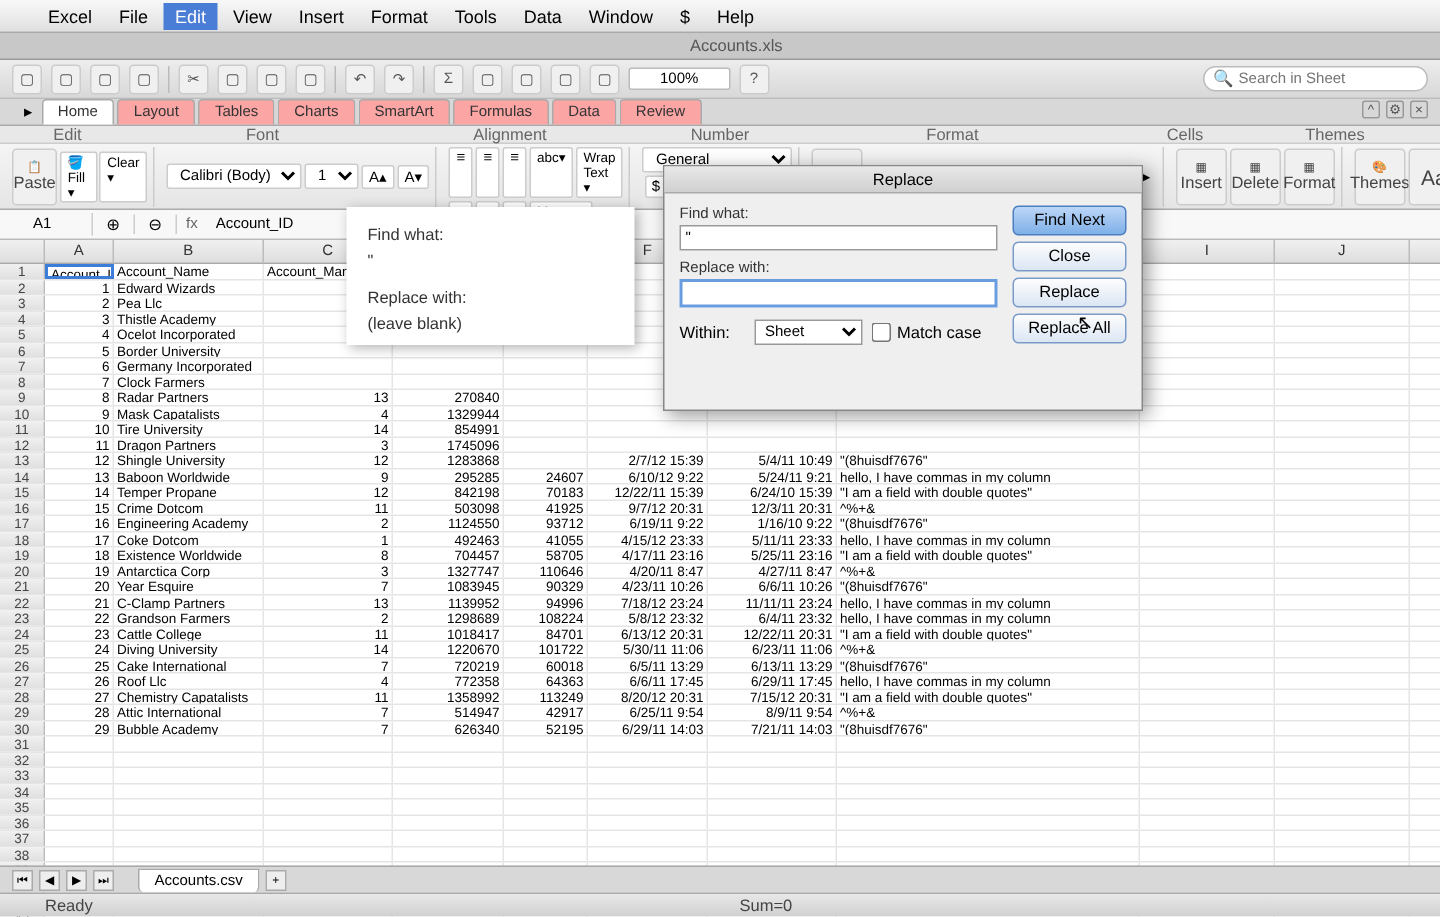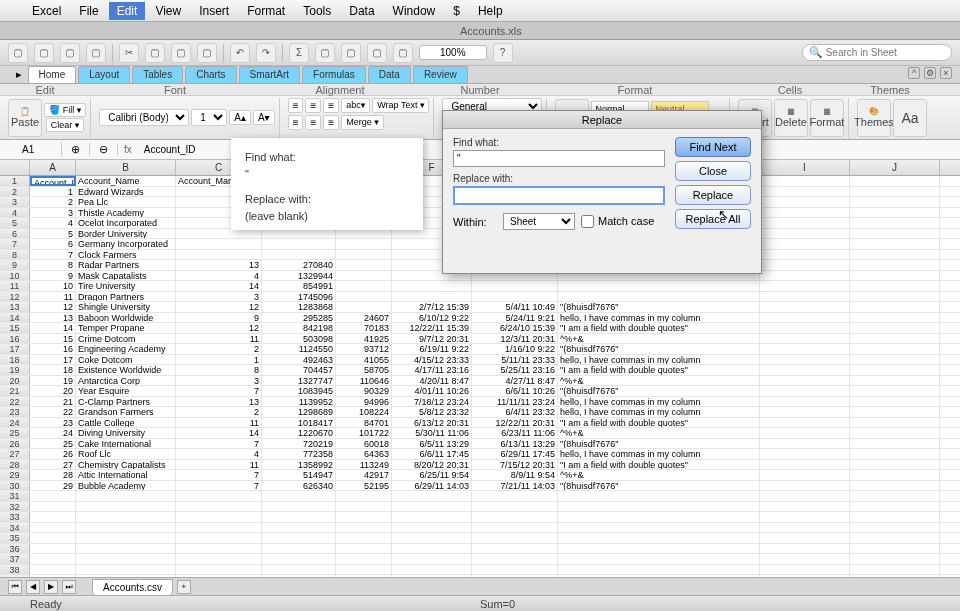"Layout" .tab { background: #7dd3fc -> #fca5a5 }
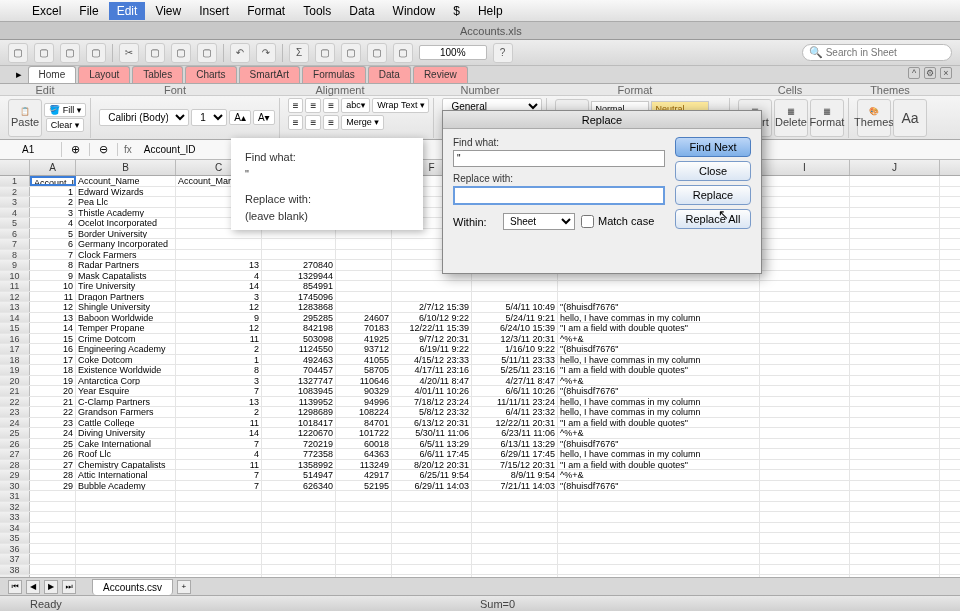"🪣 Fill ▾" .rlbl { align-items: center -> none; flex-direction: column -> row }
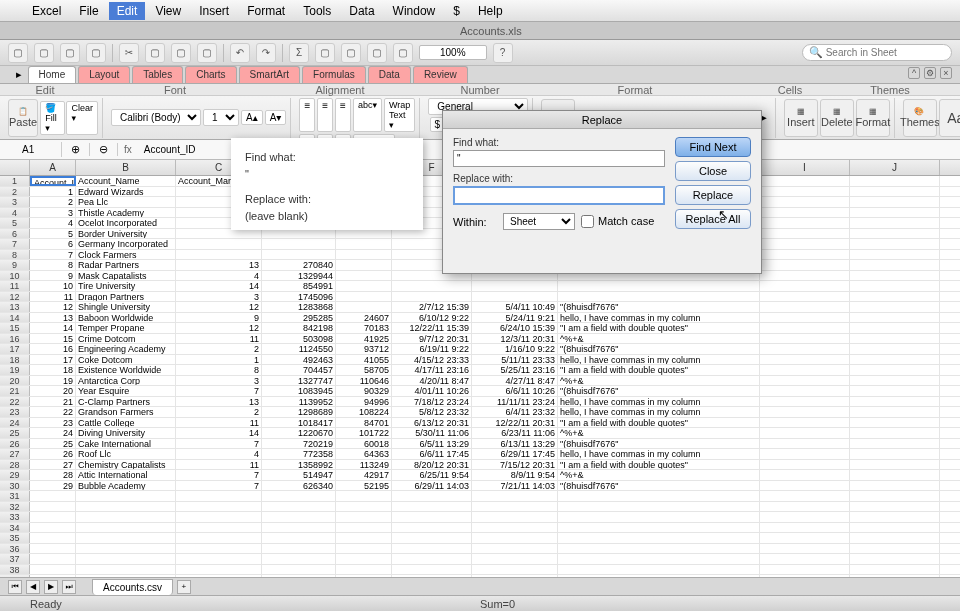"Match case" .dchk { align-items: flex-start -> center }
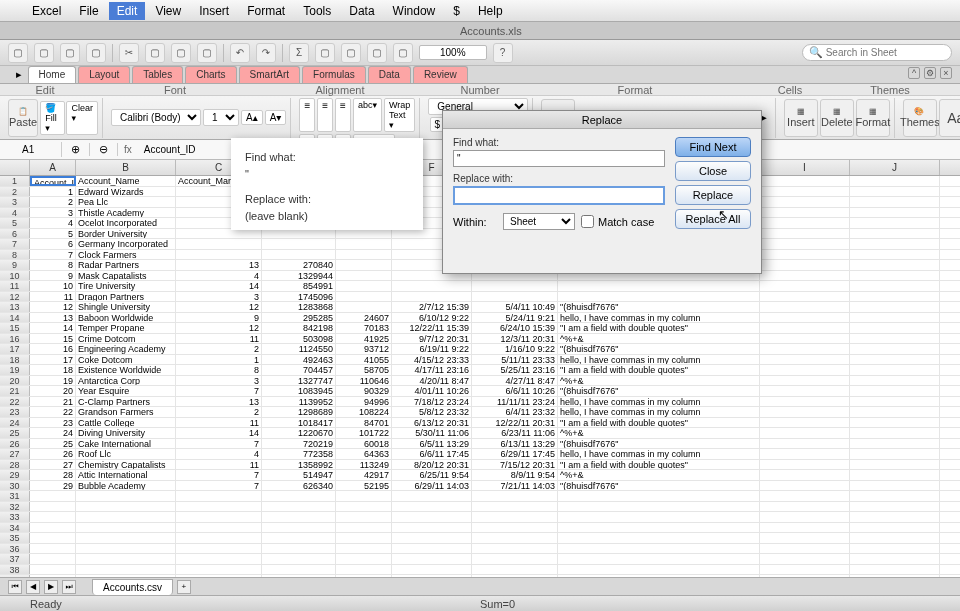"4/01/11 10:26" div.cell { text: 4/01/11 -> 4/23/11 }
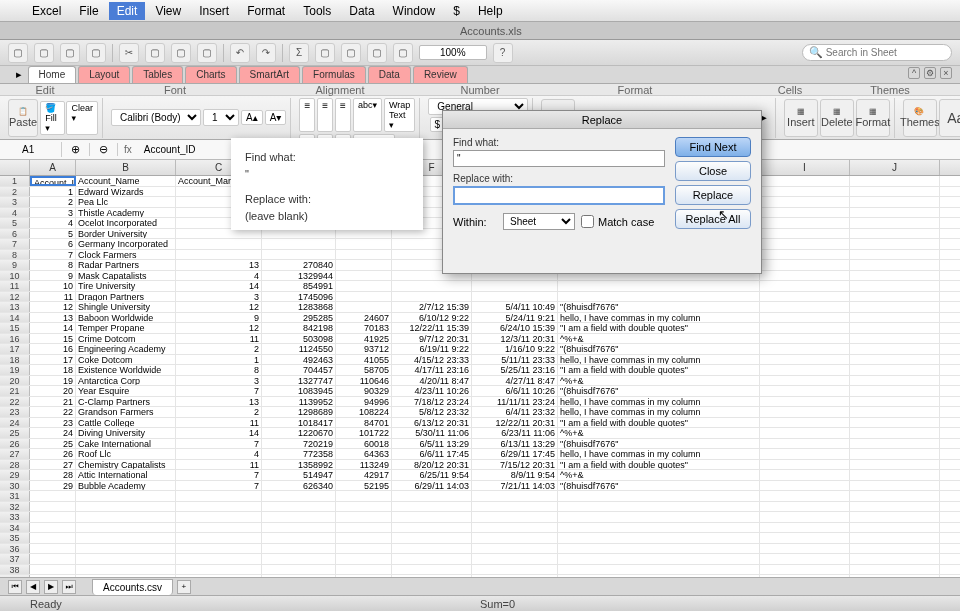"Sum=0" .sumlbl { left: 480px -> 493px }
